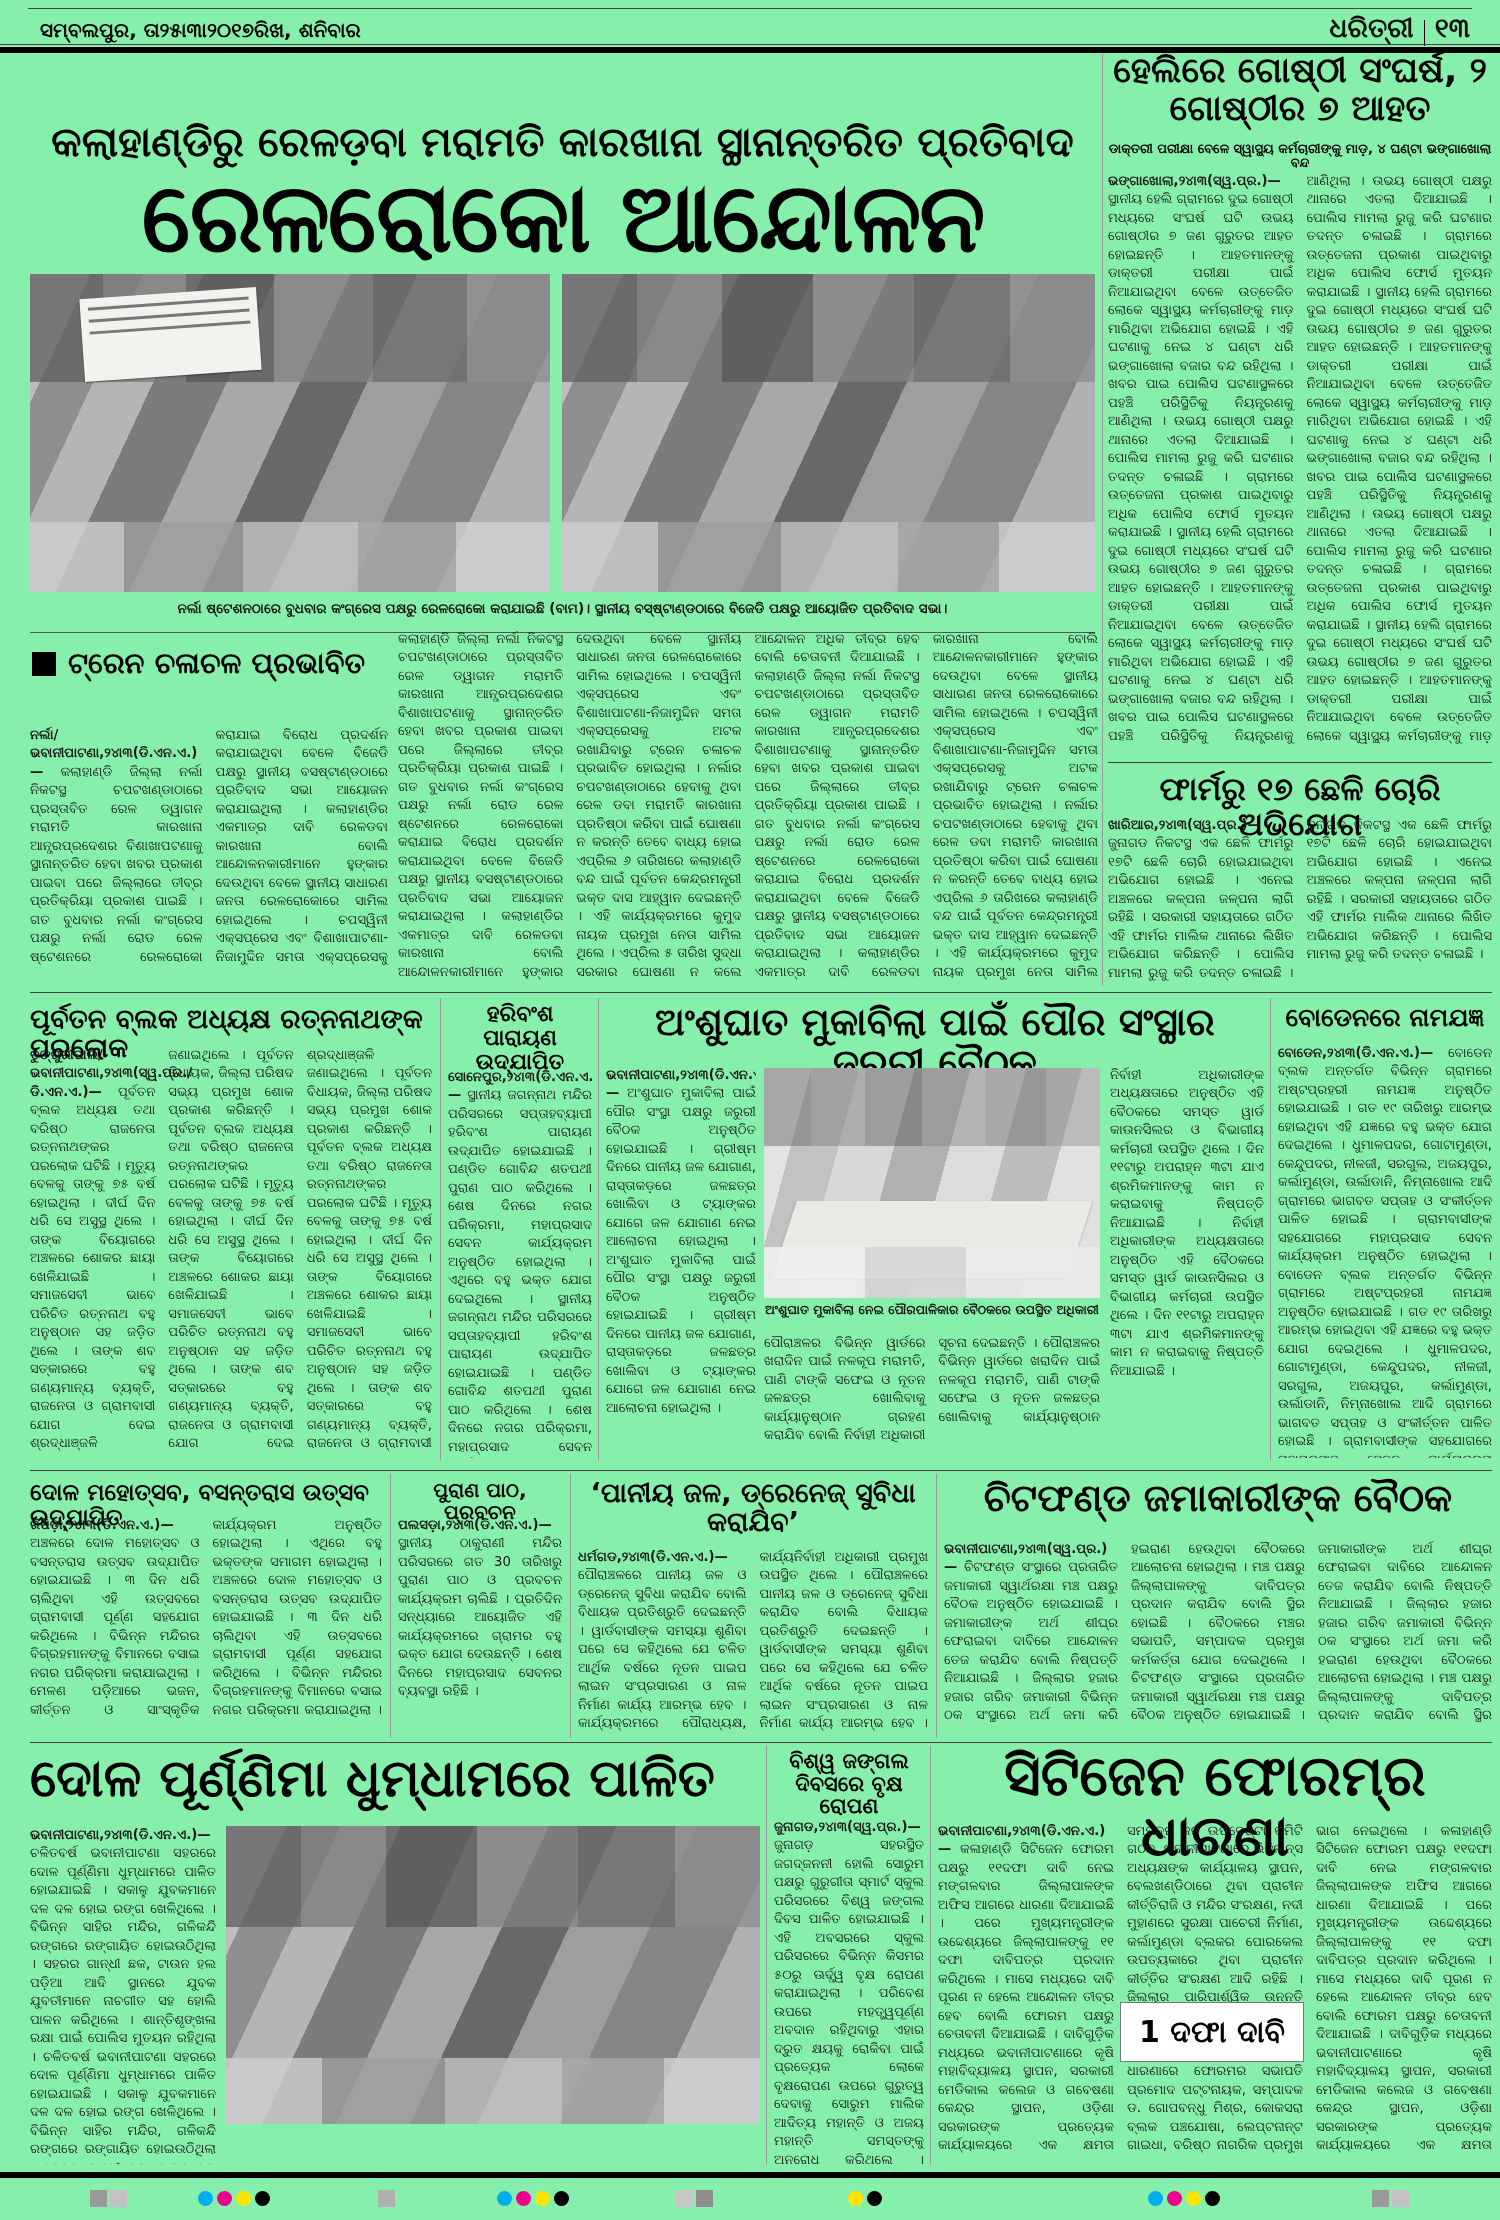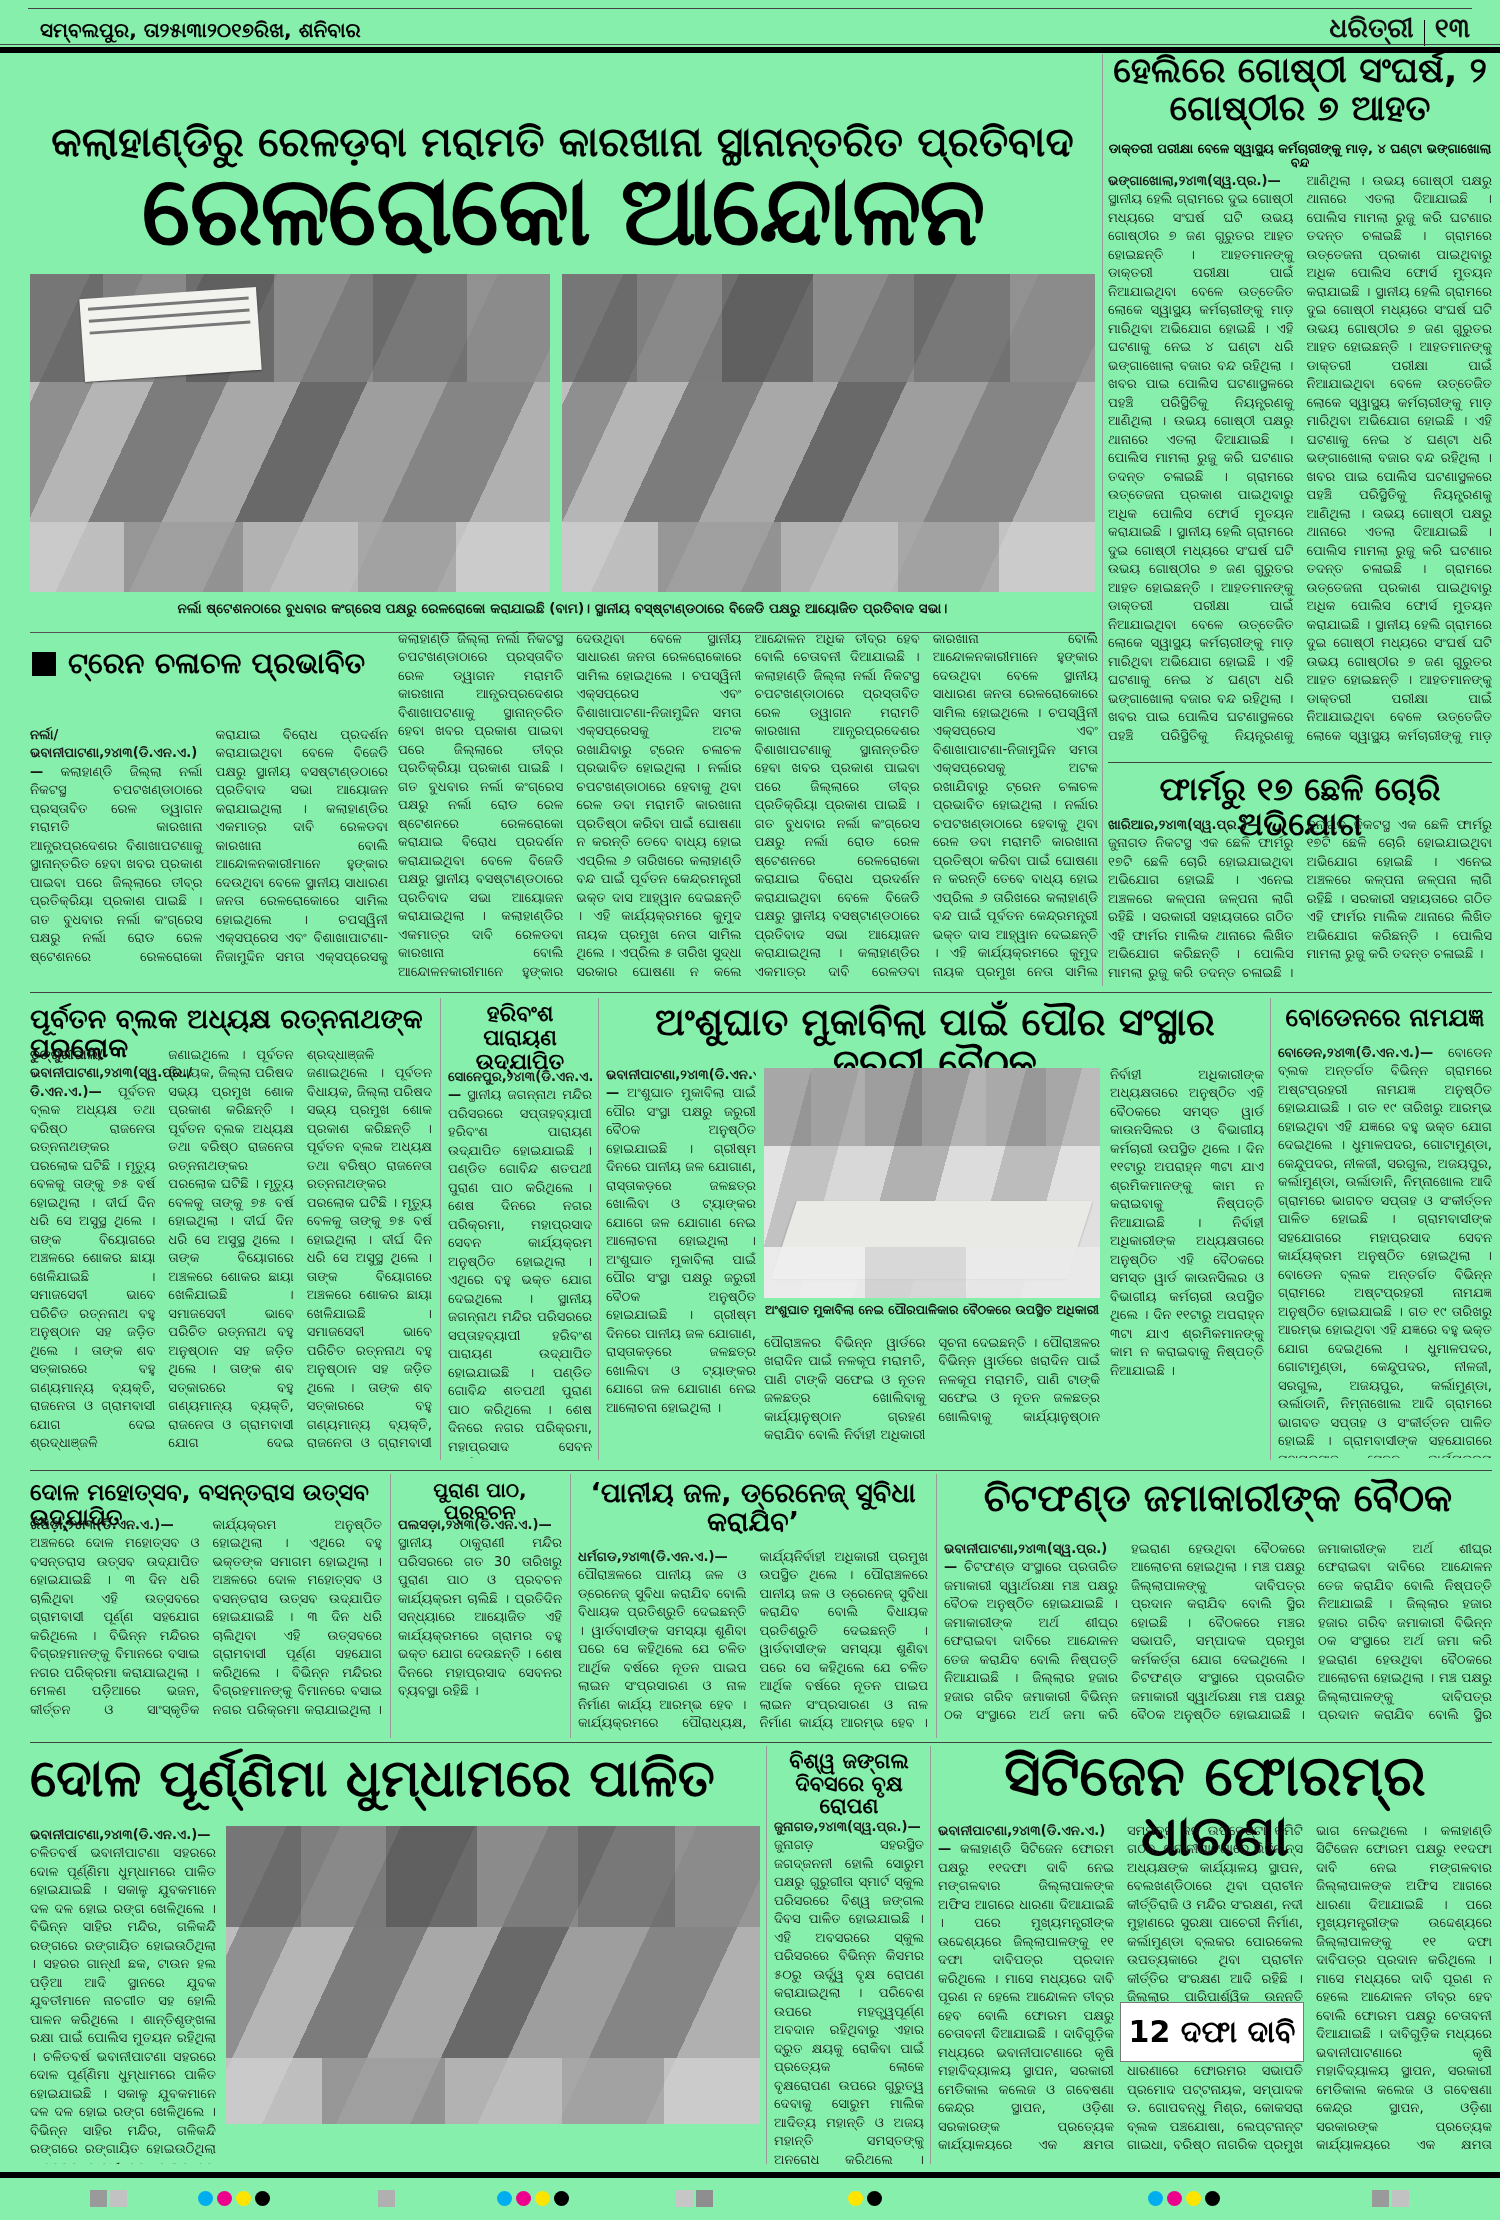"ରେଳରୋକୋ ଆନ୍ଦୋଳନ" div.abs { top: 160px -> 167px }
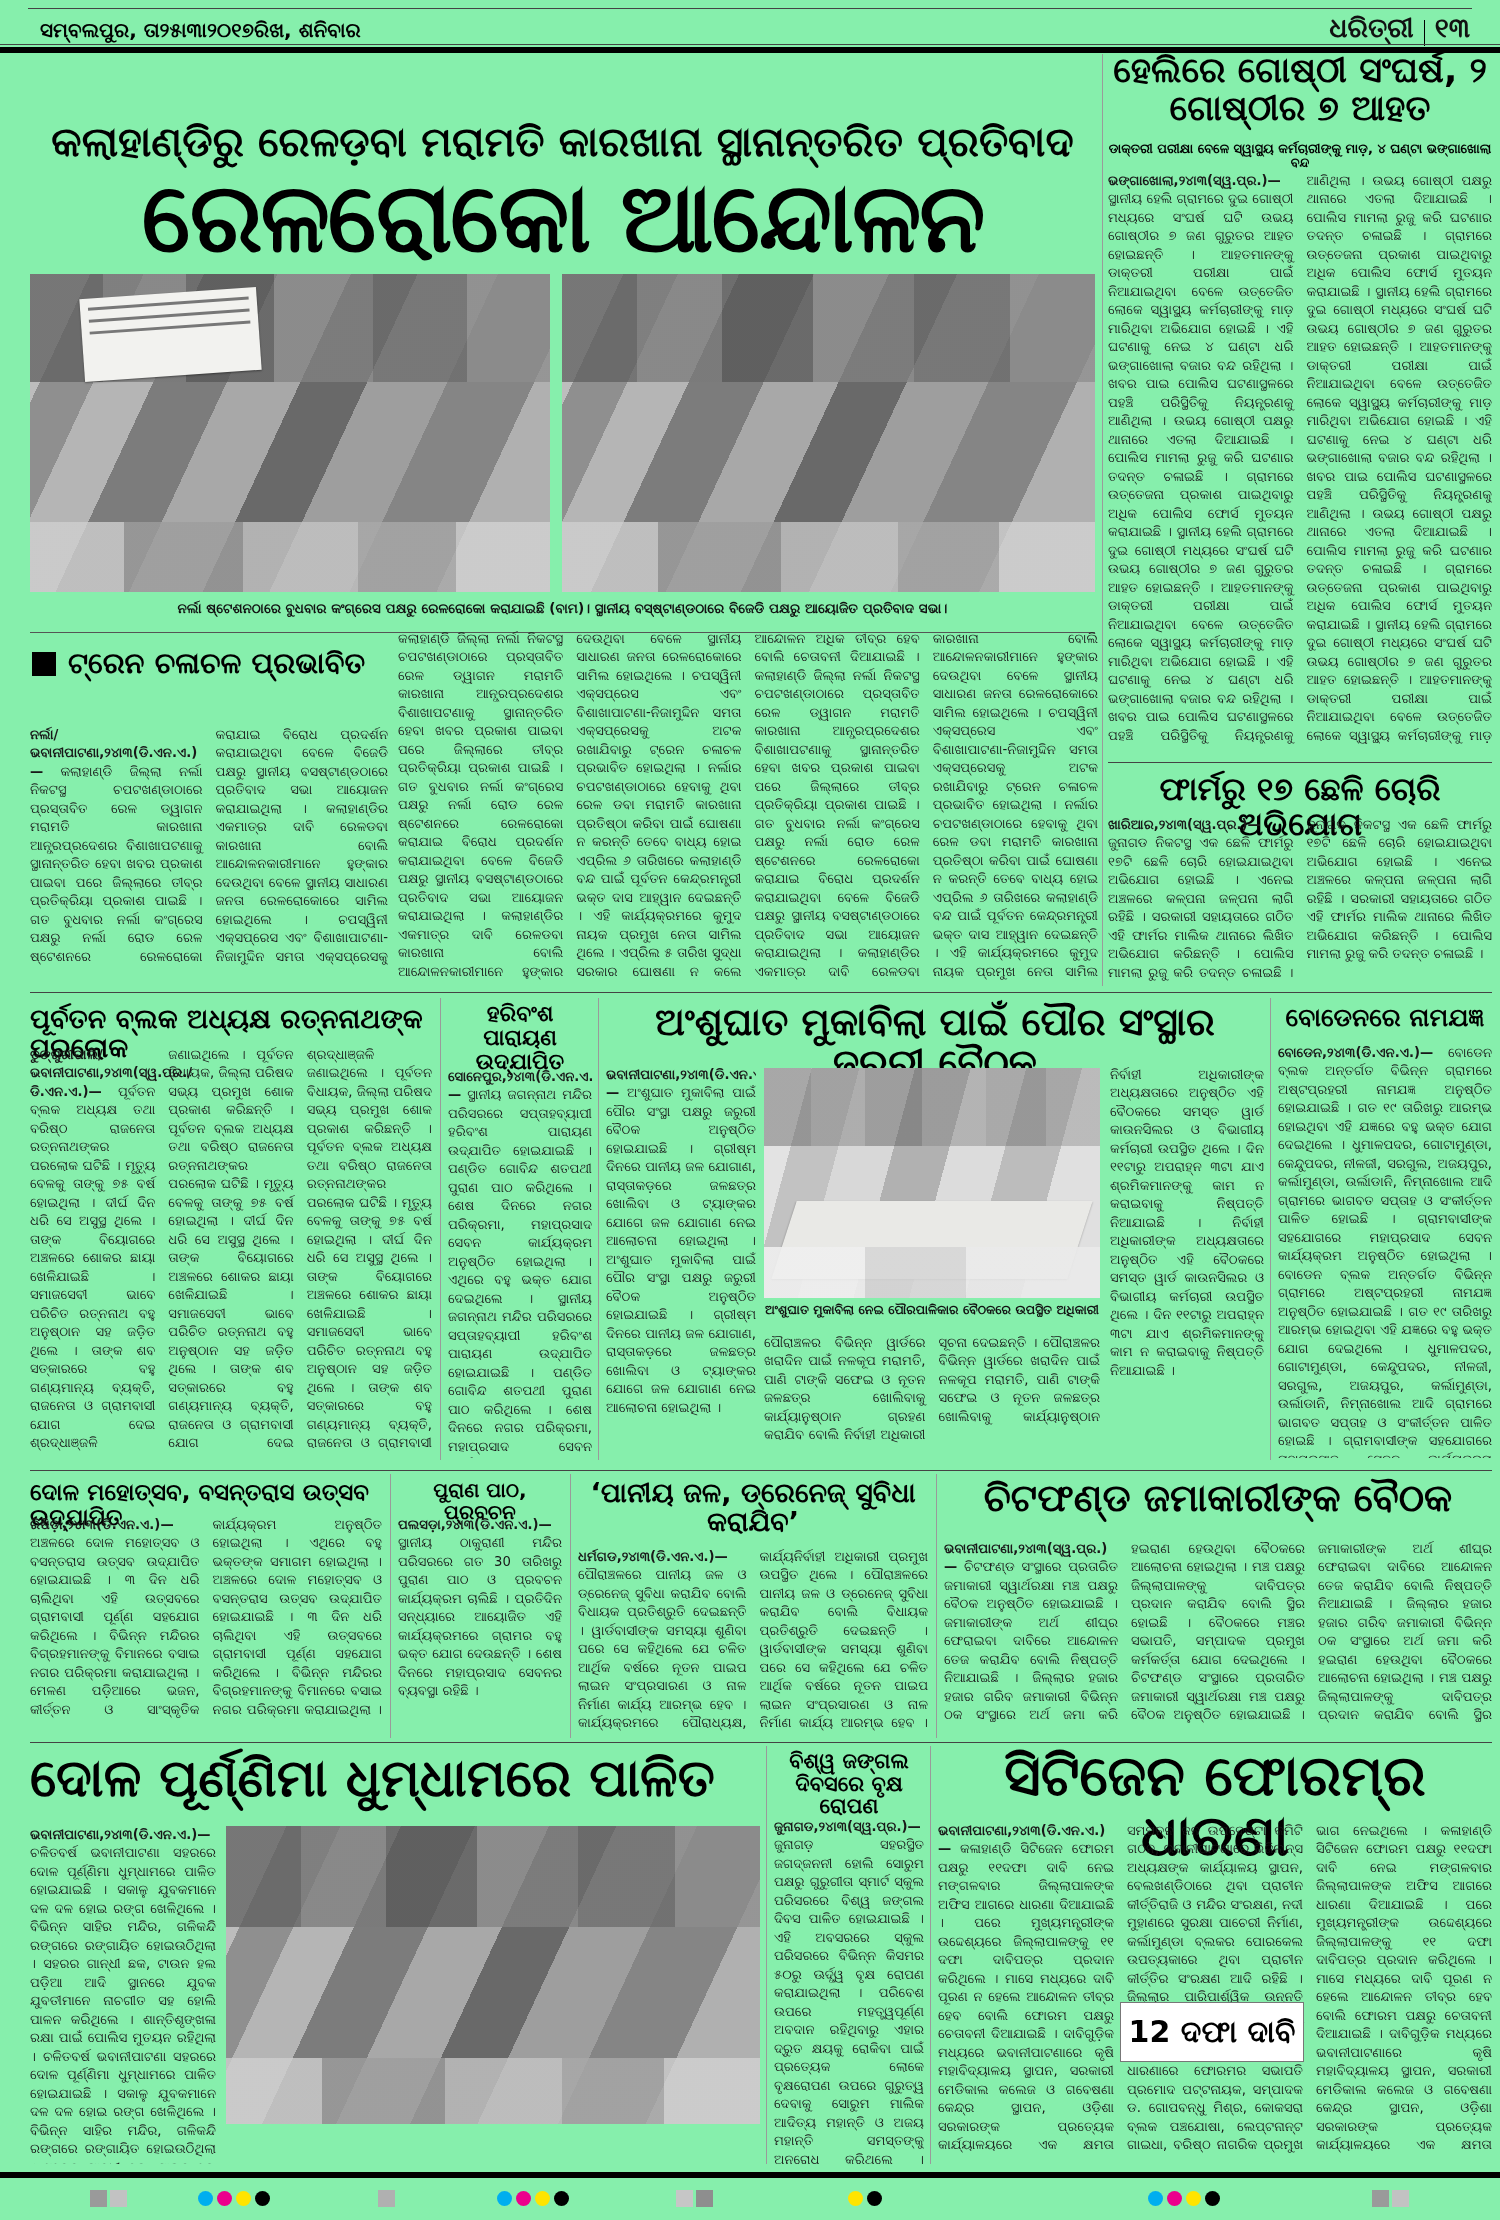"12 ଦଫା ଦାବି" div.abs { text: 12 -> 1 }
